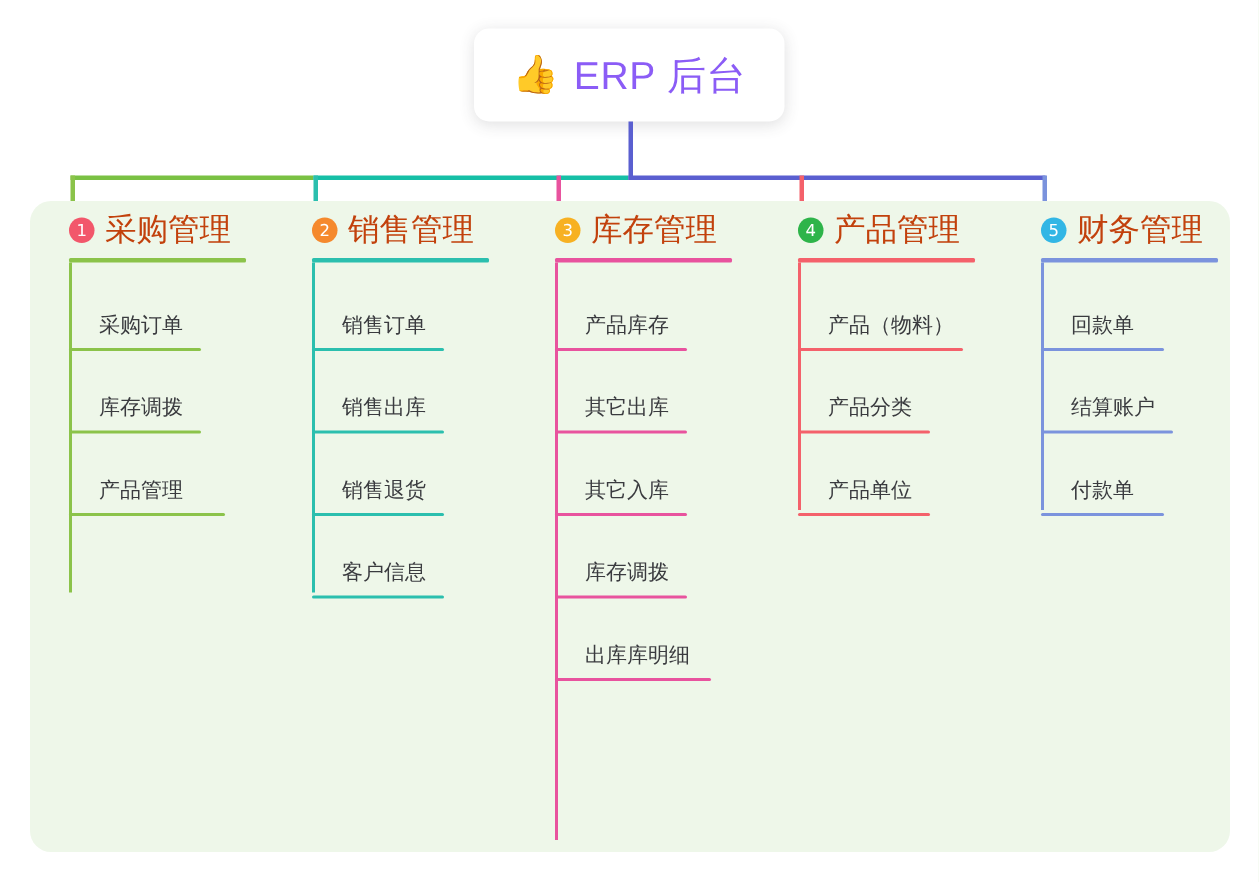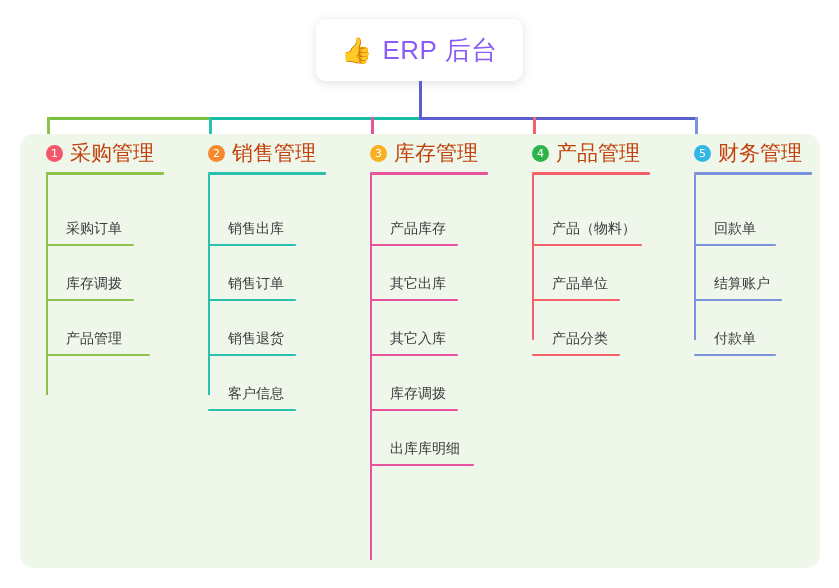"采购订单" .col-body { padding-top: 16px -> 4px }
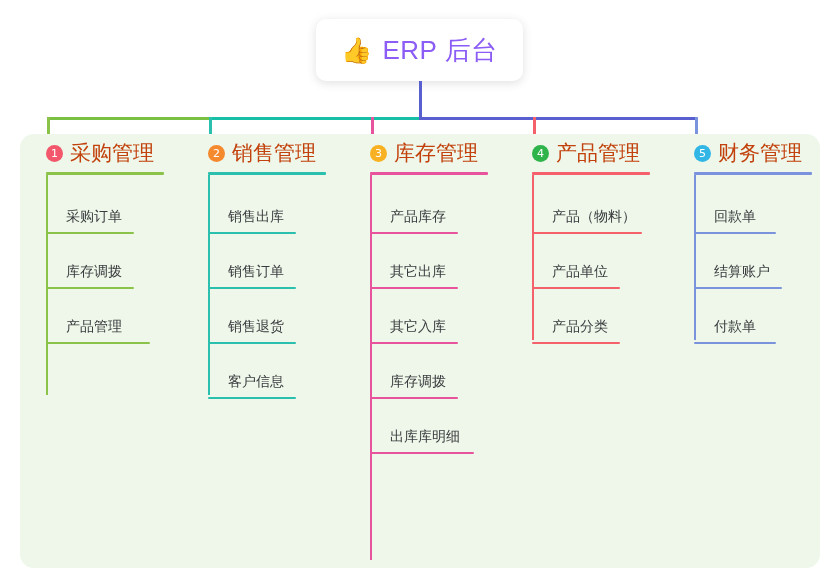"销售出库" div.item { order: before "销售订单" -> after "销售订单" }
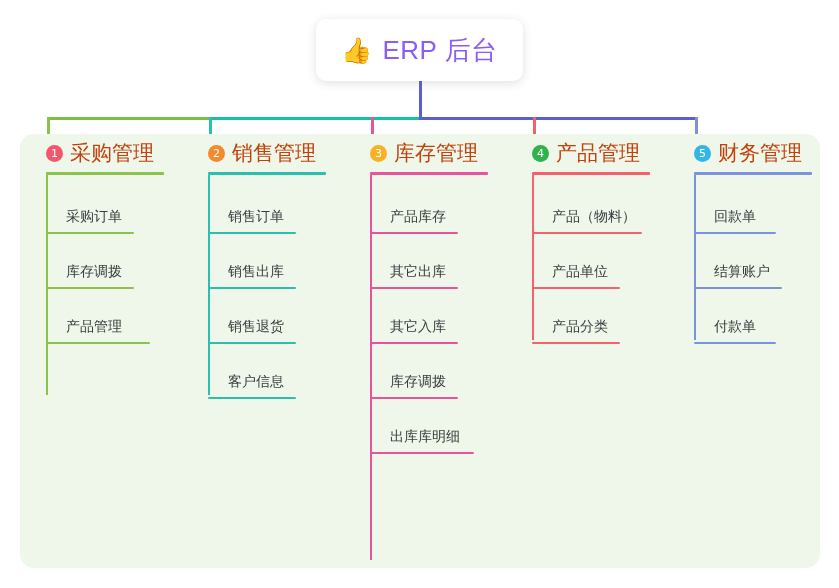"产品单位" div.item { order: before "产品分类" -> after "产品分类" }
